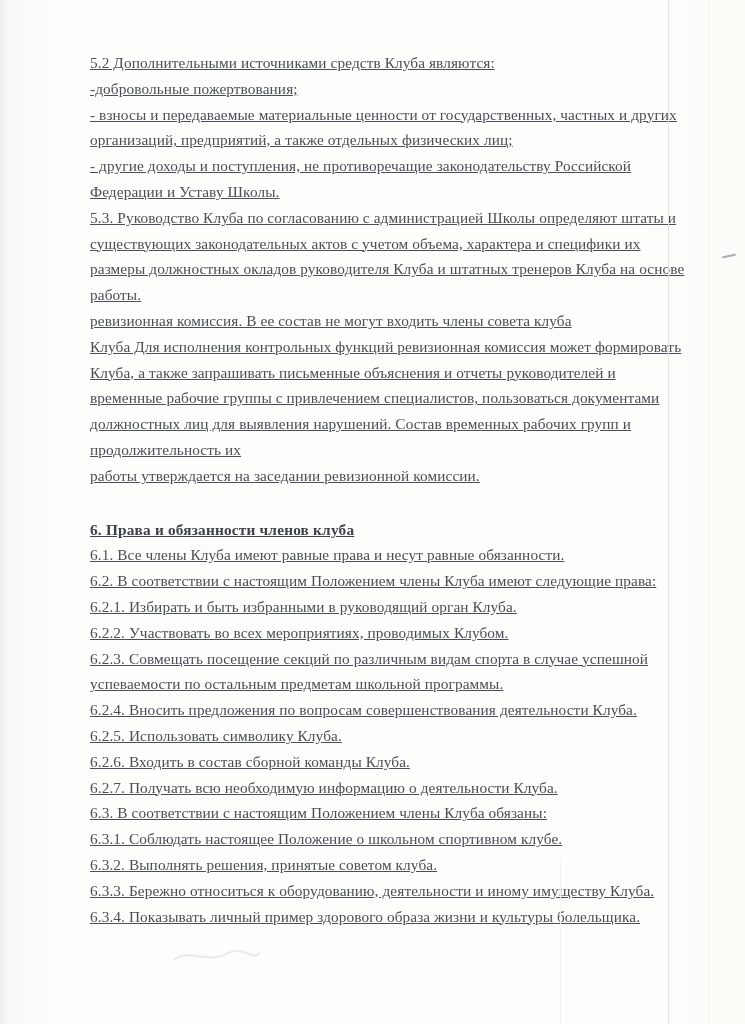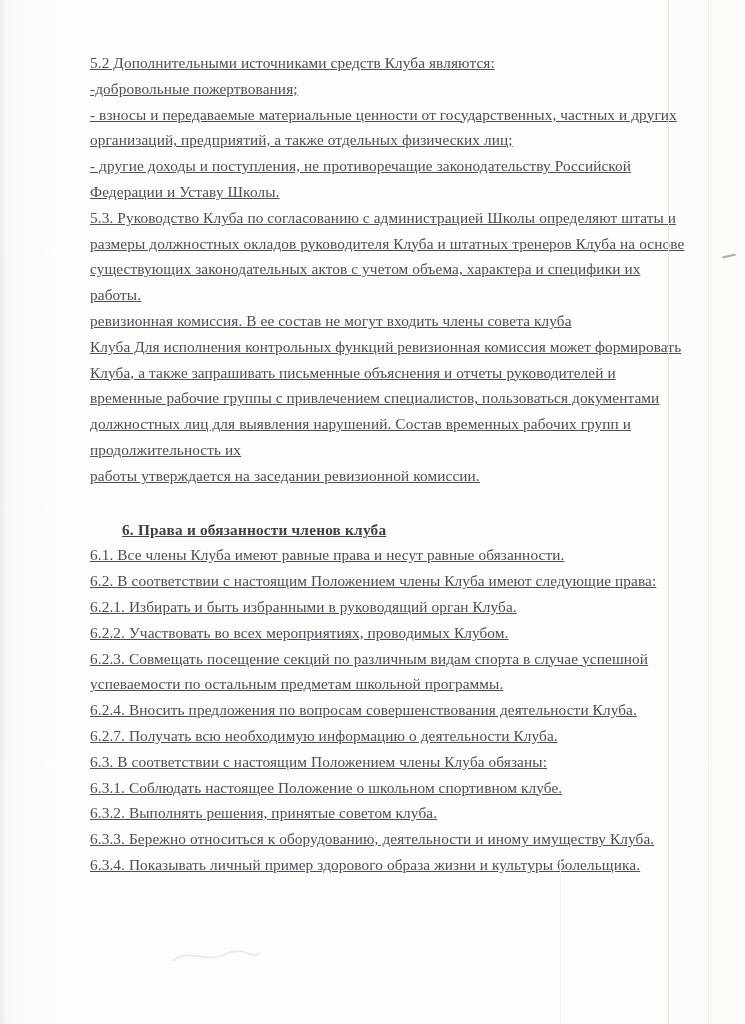"размеры должностных окладов руководителя" div.line { order: before "существующих законодательных актов с" -> after "существующих законодательных актов с" }
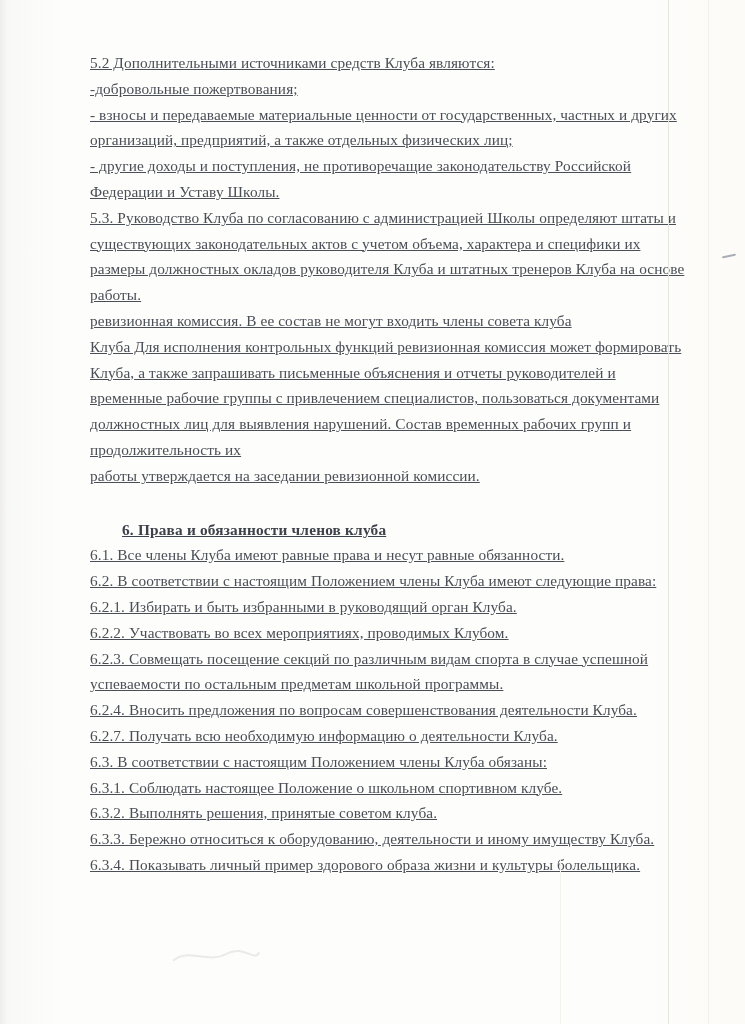"6. Права и обязанности членов" .line.heading { margin-left: 32px -> none }
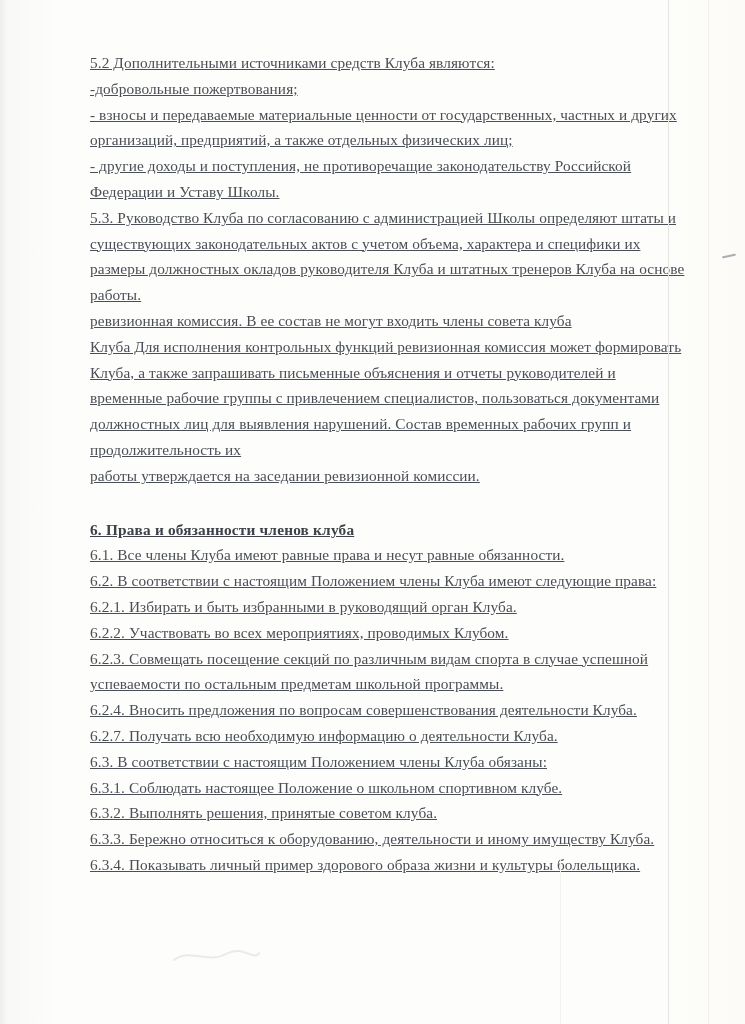"6.2.5. Использовать символику Клуба." div.line { html: none -> <div>6.2.5. Использовать символику Клуба.</div> }
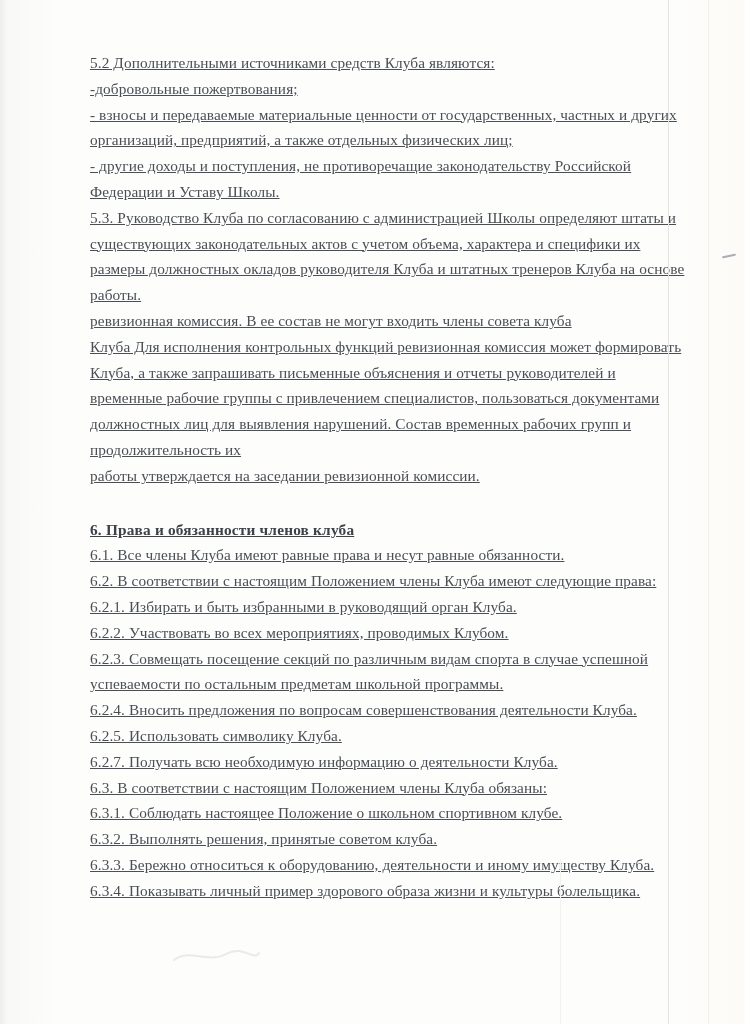"6.2.6. Входить в состав сборной" div.line { html: none -> <div>6.2.6. Входить в состав сборной команды Клуба.</div> }
